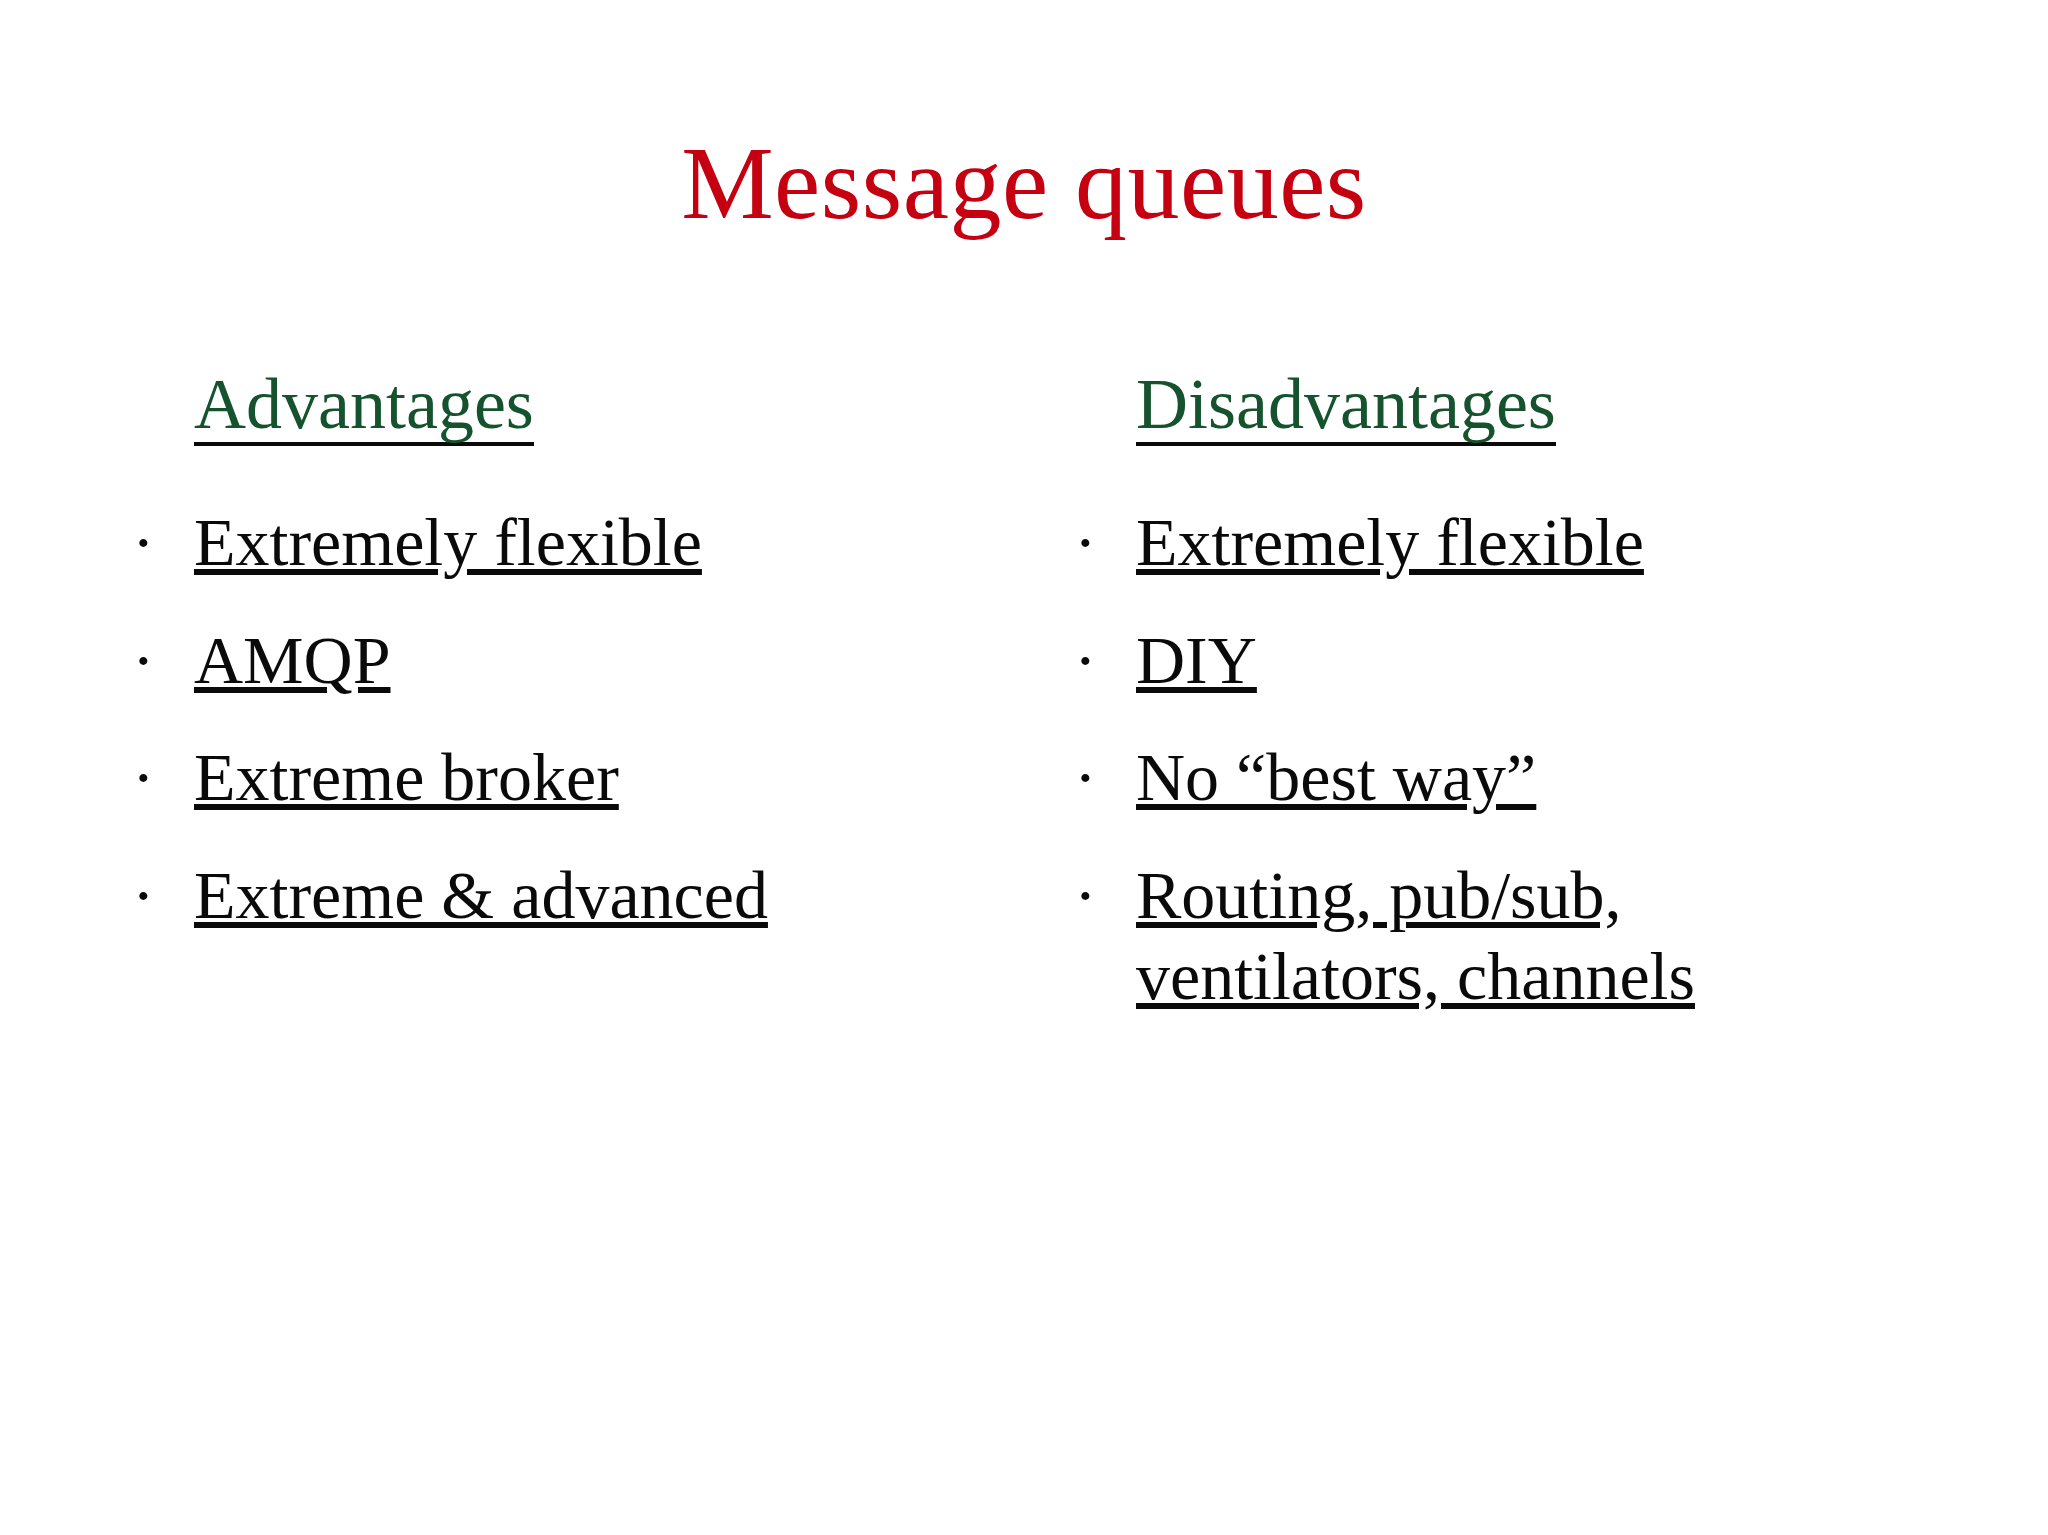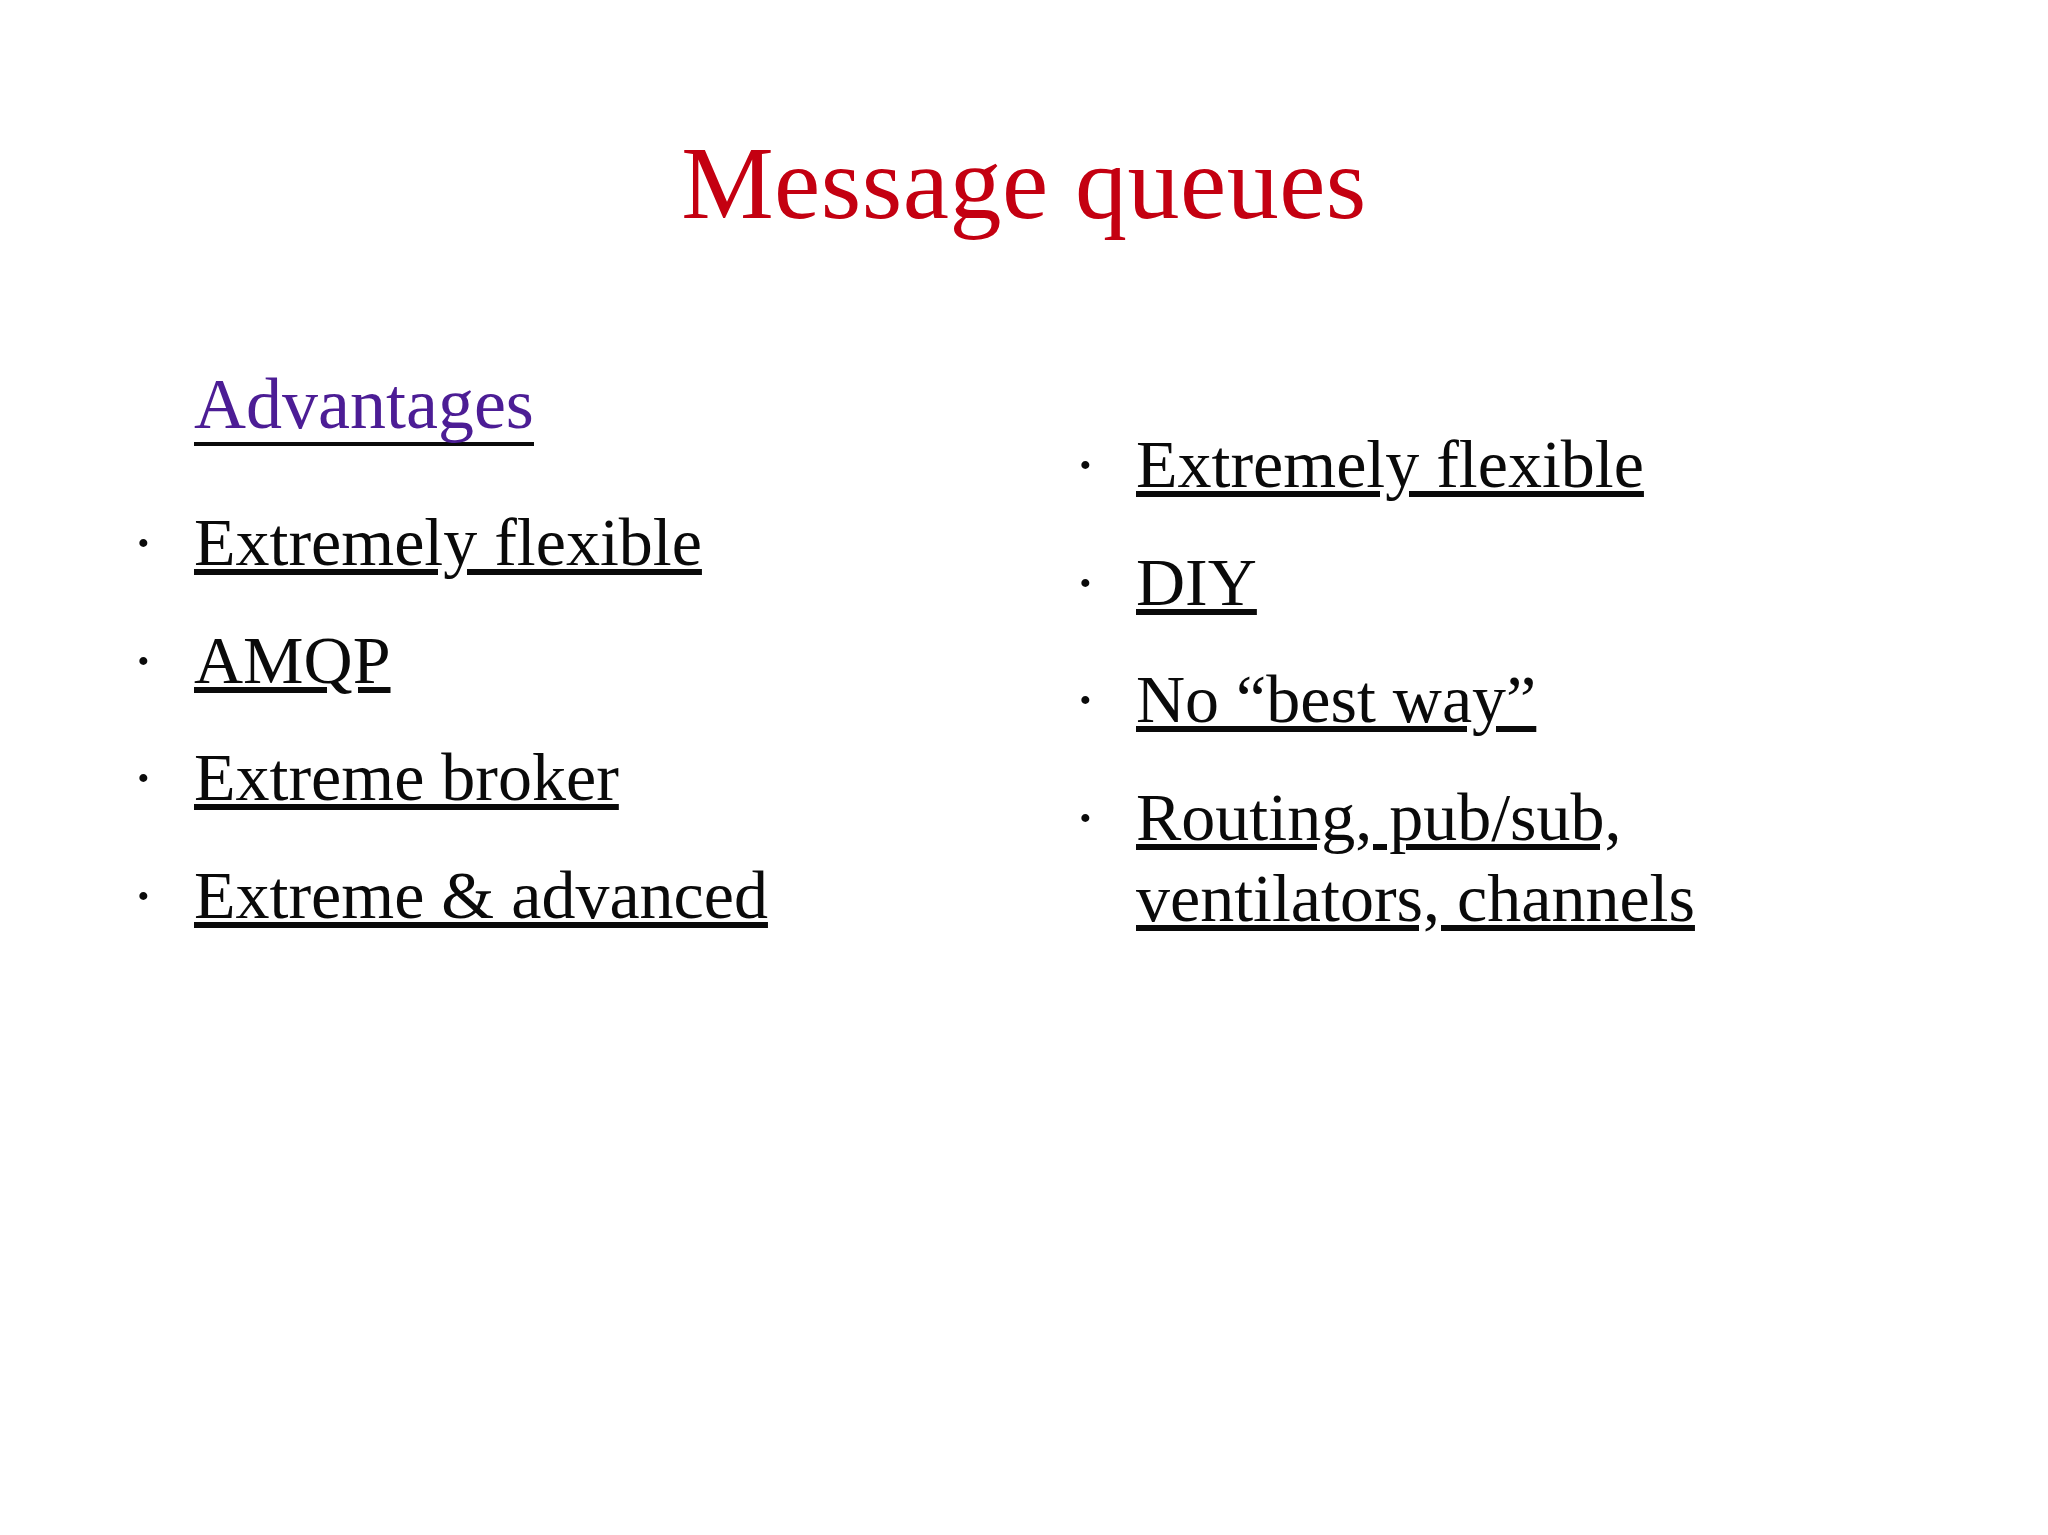"Advantages" .column-heading { color: #4c1d95 -> #14532d }
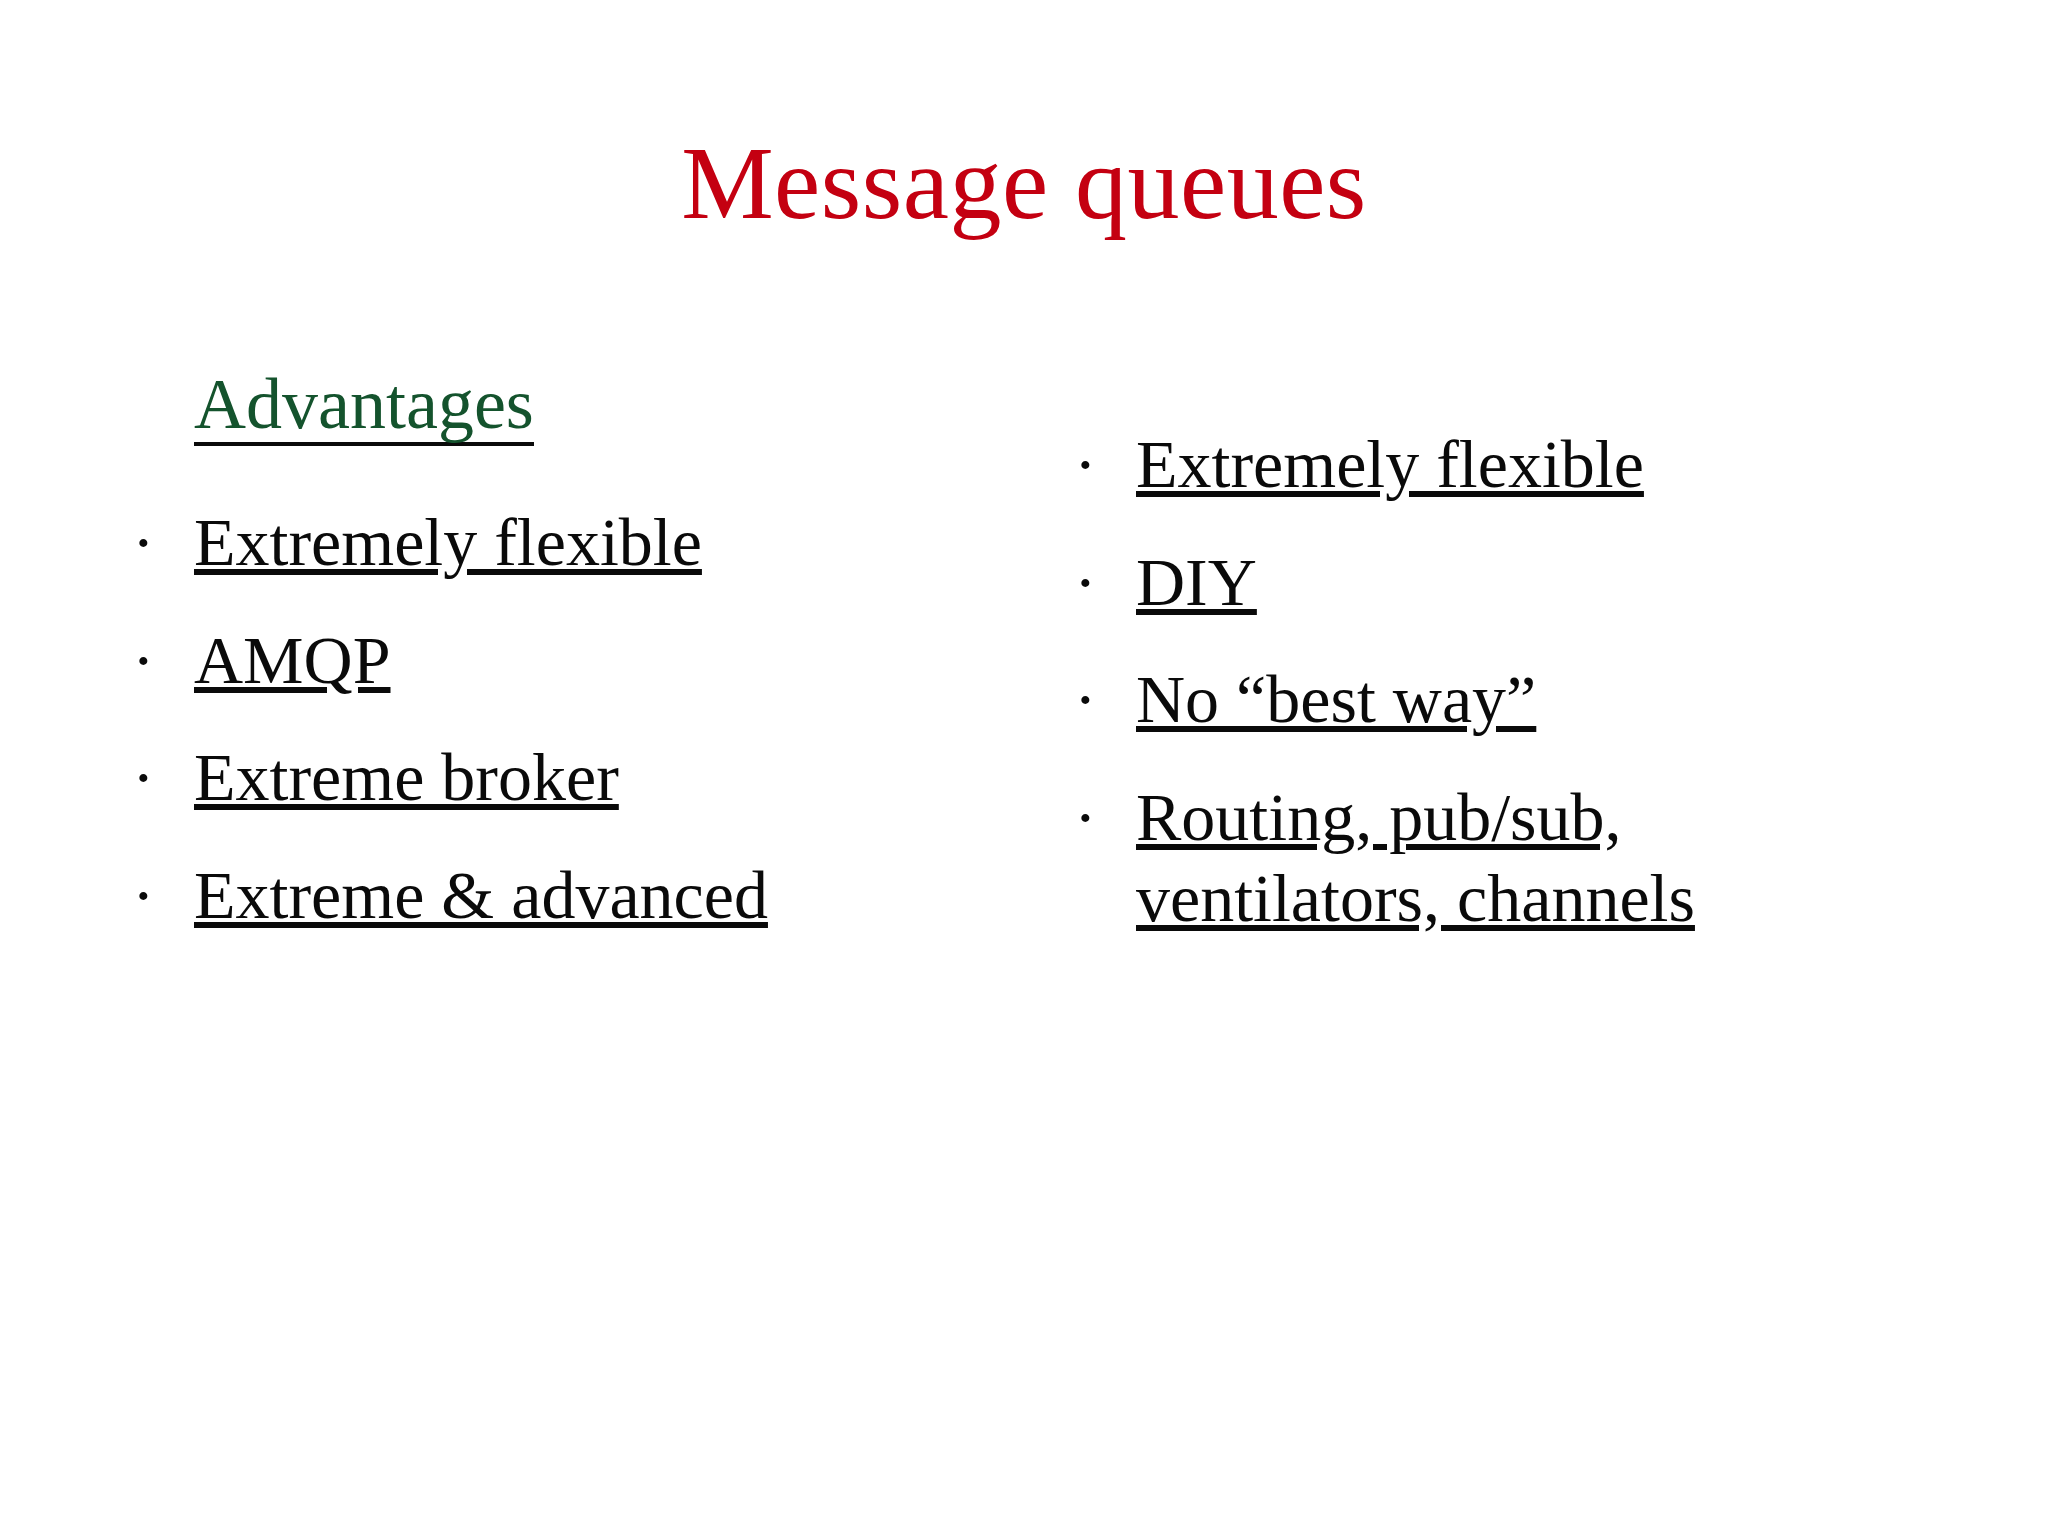"Disadvantages" div.column-heading { html: none -> <div>Disadvantages</div> }
